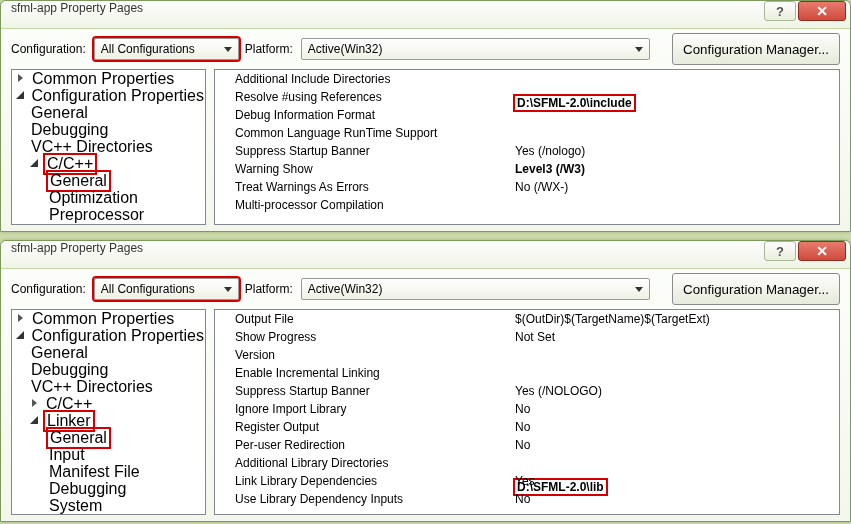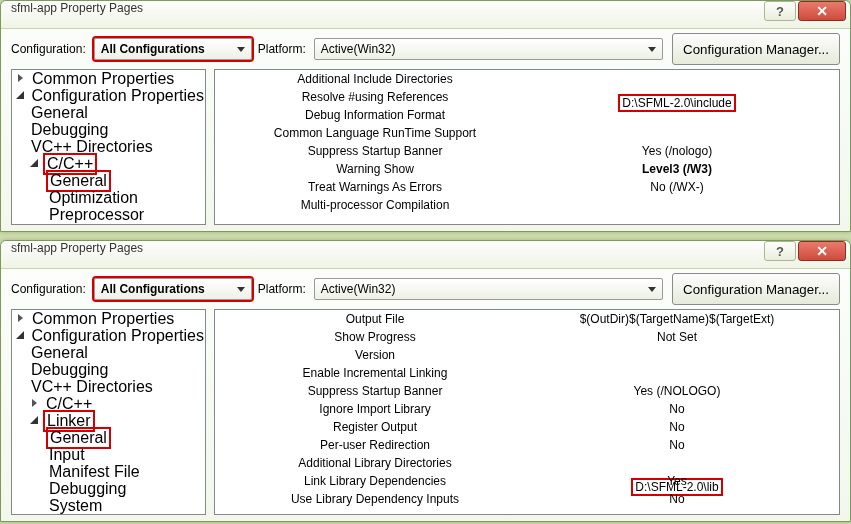"All Configurations" .combo.config { font-weight: bold -> none; width: 158px -> 145px }
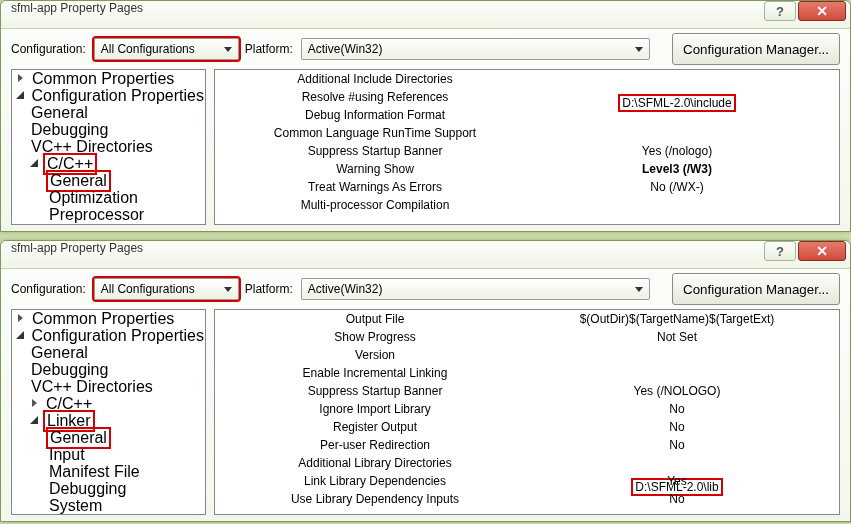"Additional Include Directories" .props { text-align: center -> none }
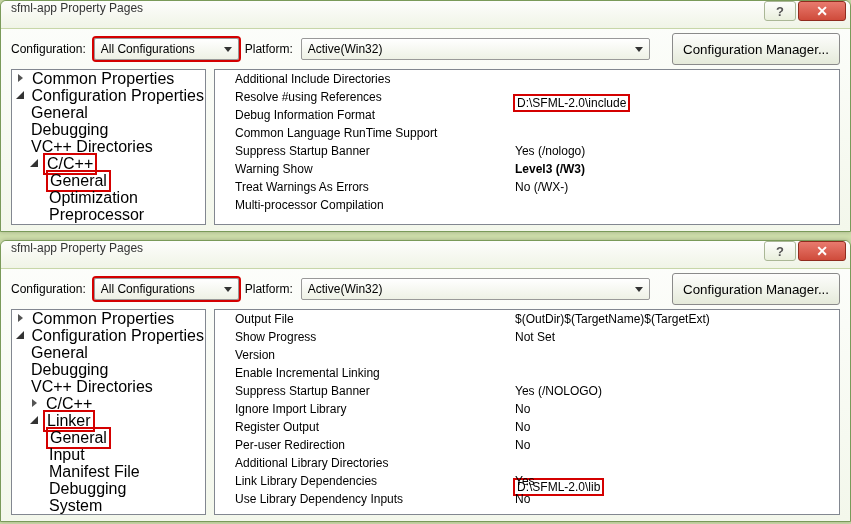"D:\SFML-2.0\include" .pval.bold.red { font-weight: normal -> bold }
